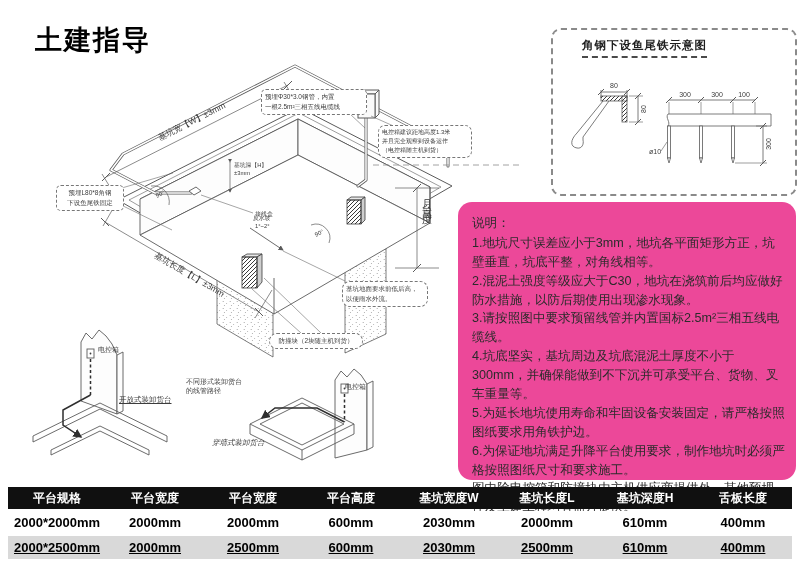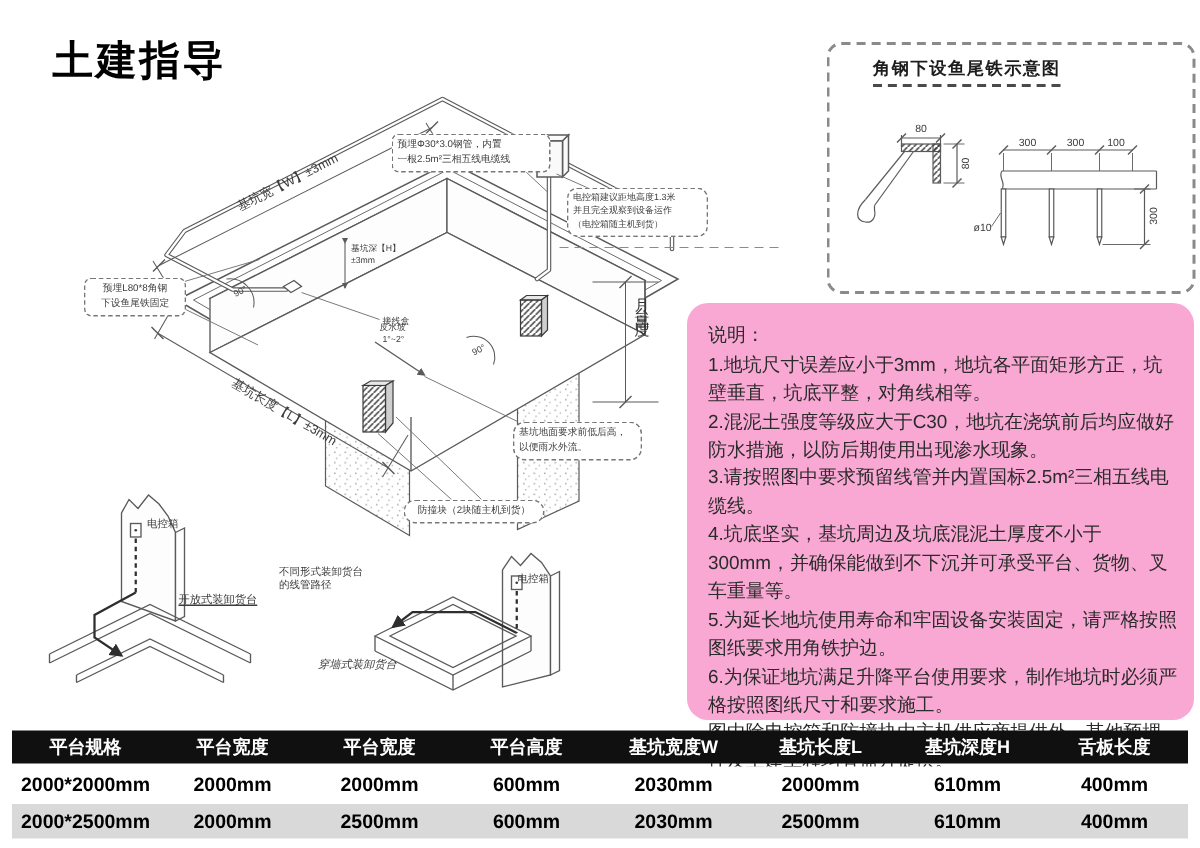"说明：" .notes { background: #f9a8d4 -> #ec4899 }
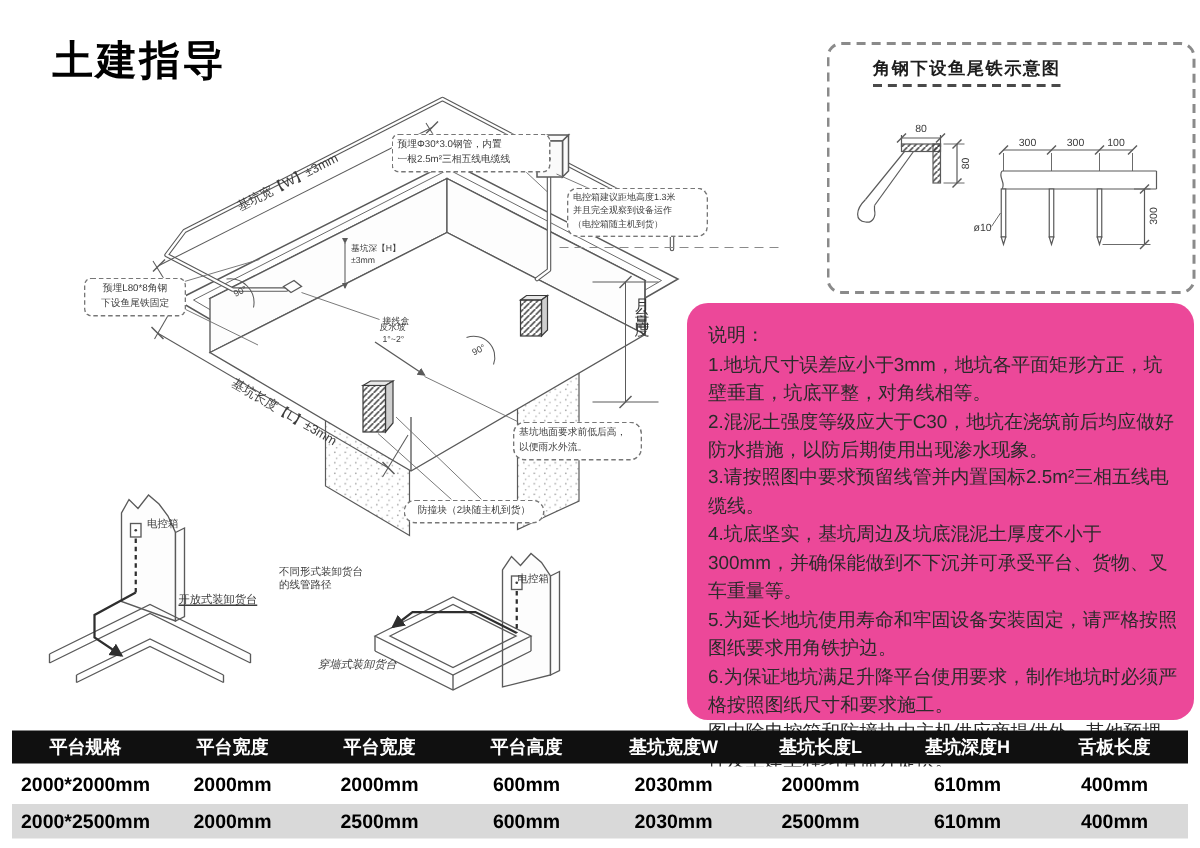"2000*2500mm" .r-odd { text-decoration: none -> underline }
